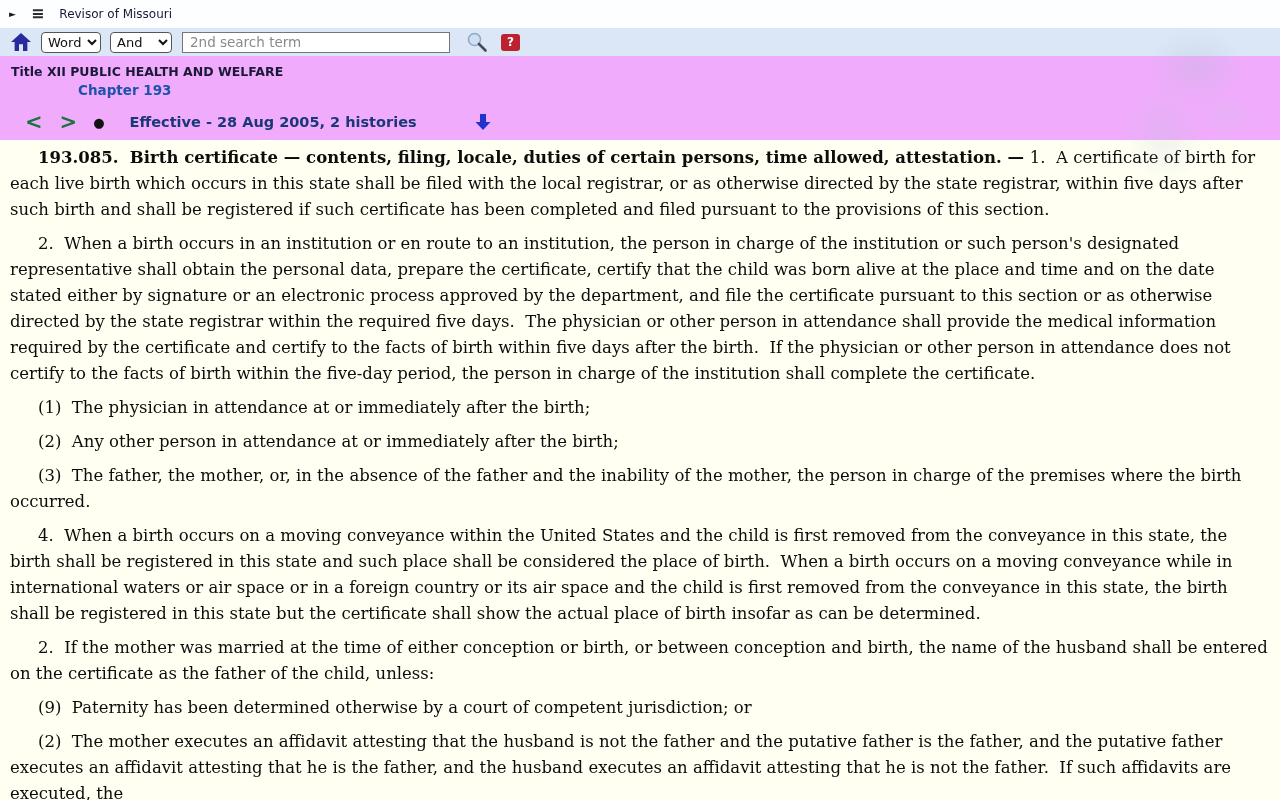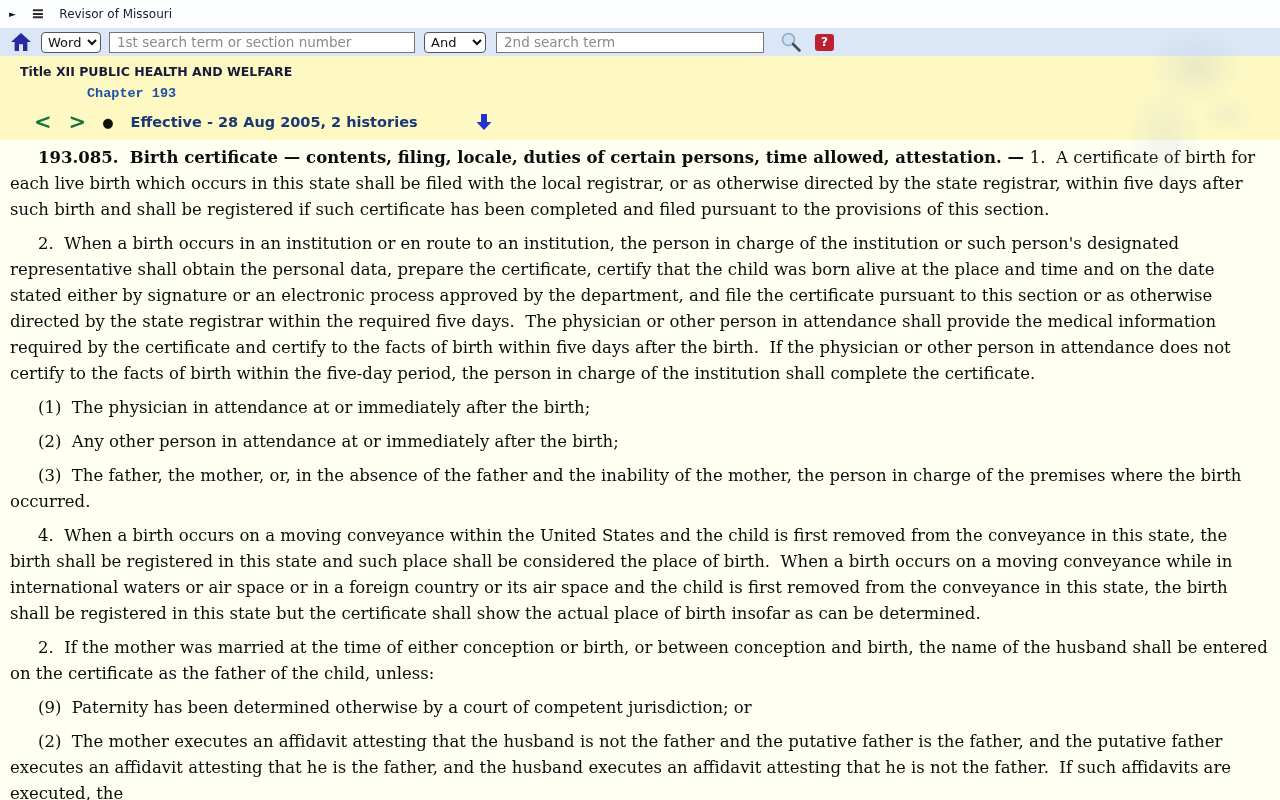"1st search term or section" input.input-1 { html: <input> -> none }
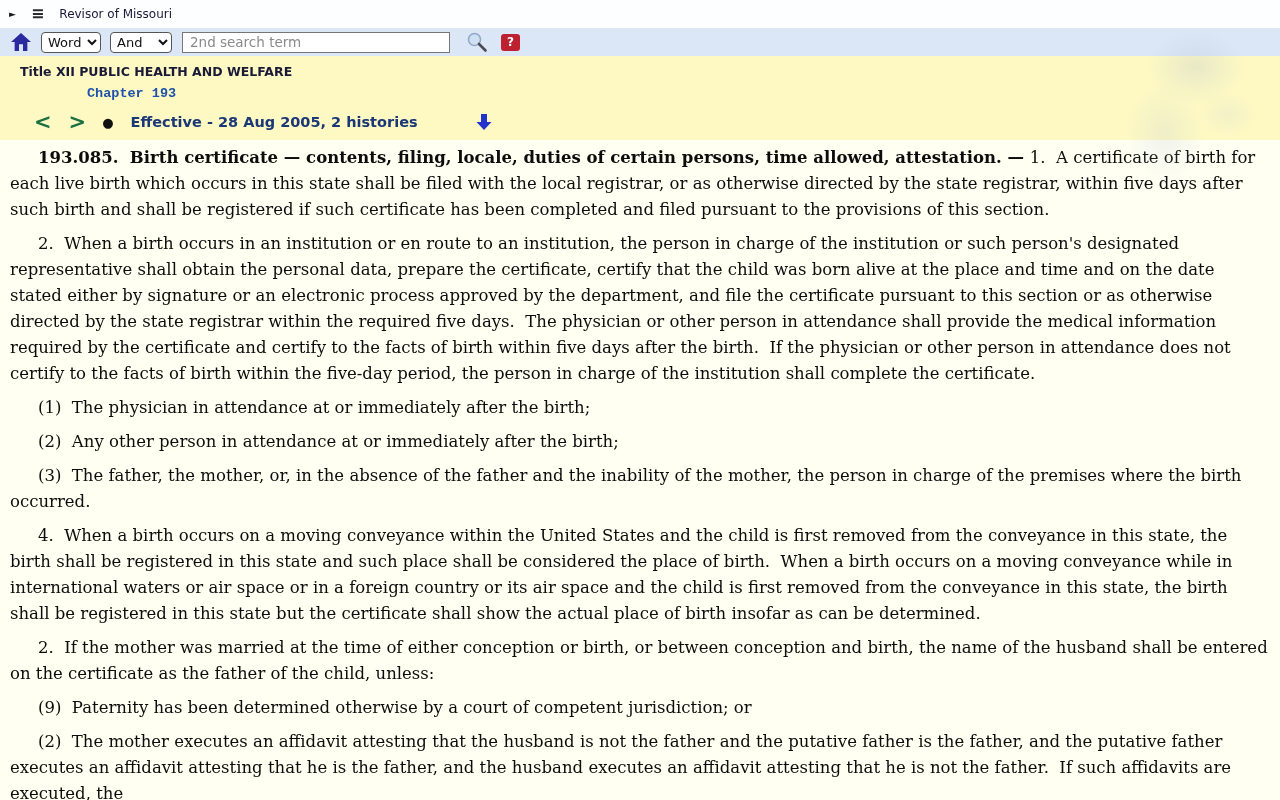"Title XII PUBLIC HEALTH AND" .doc-header { background: #fef9c3 -> #f0abfc; padding: 5px 0 0 12px -> 5px 0 0 3px }
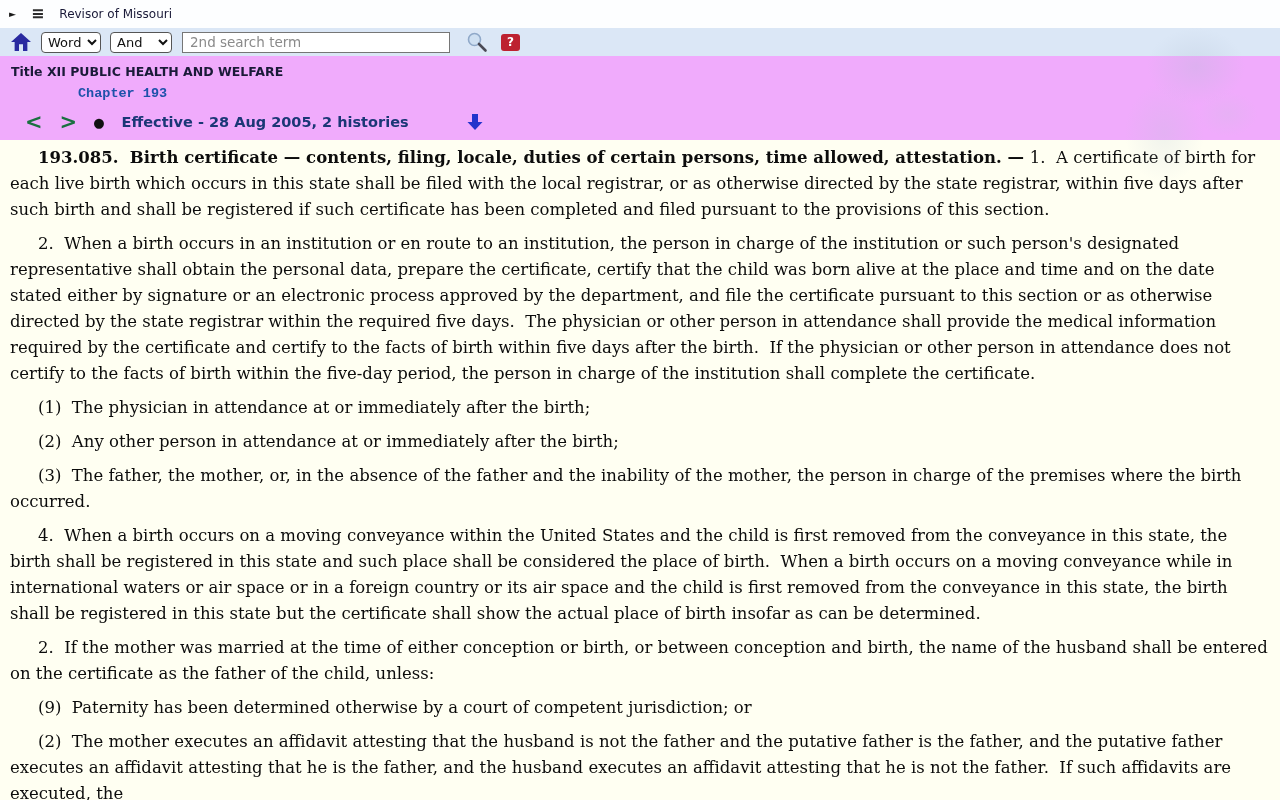"Chapter 193" .chapter-line { align-items: center -> none; font-family: Liberation Mono, monospace -> none }
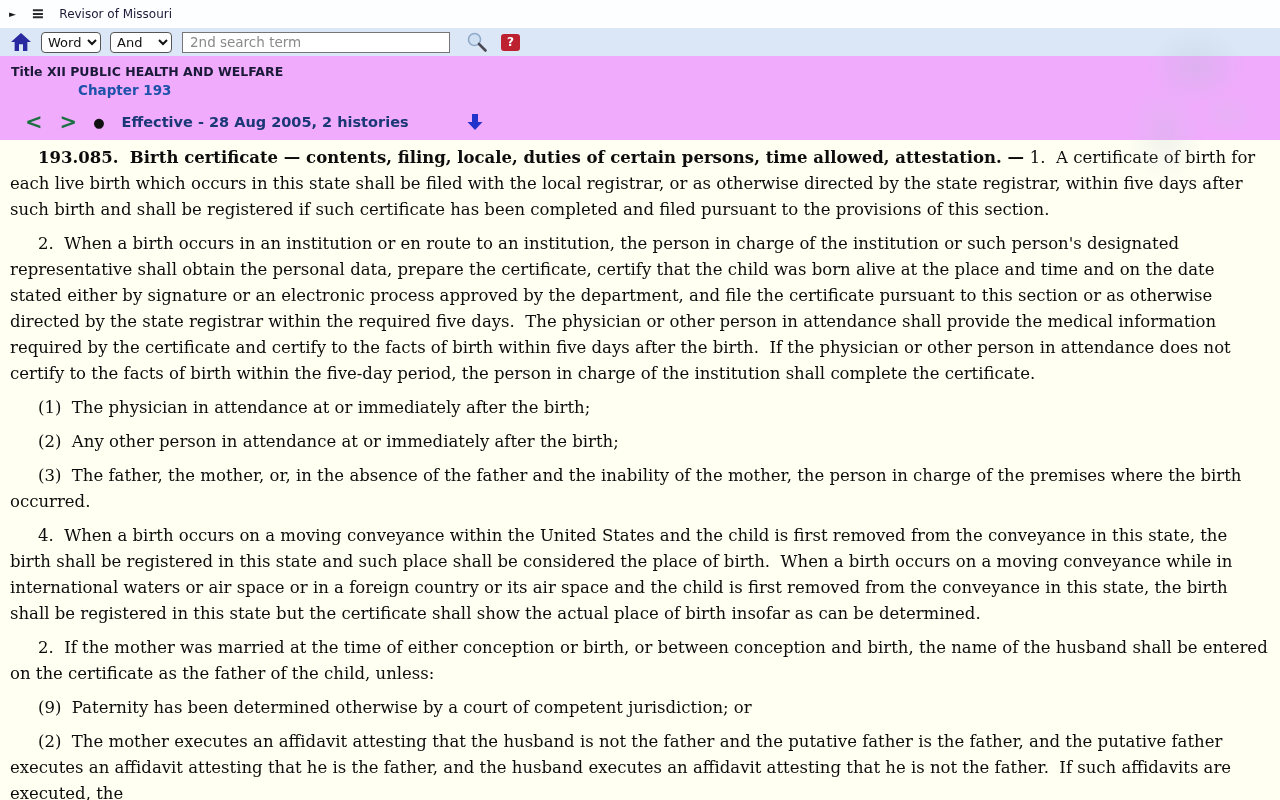"Effective - 28 Aug 2005," .effective-link { margin-left: 17px -> 25px }
